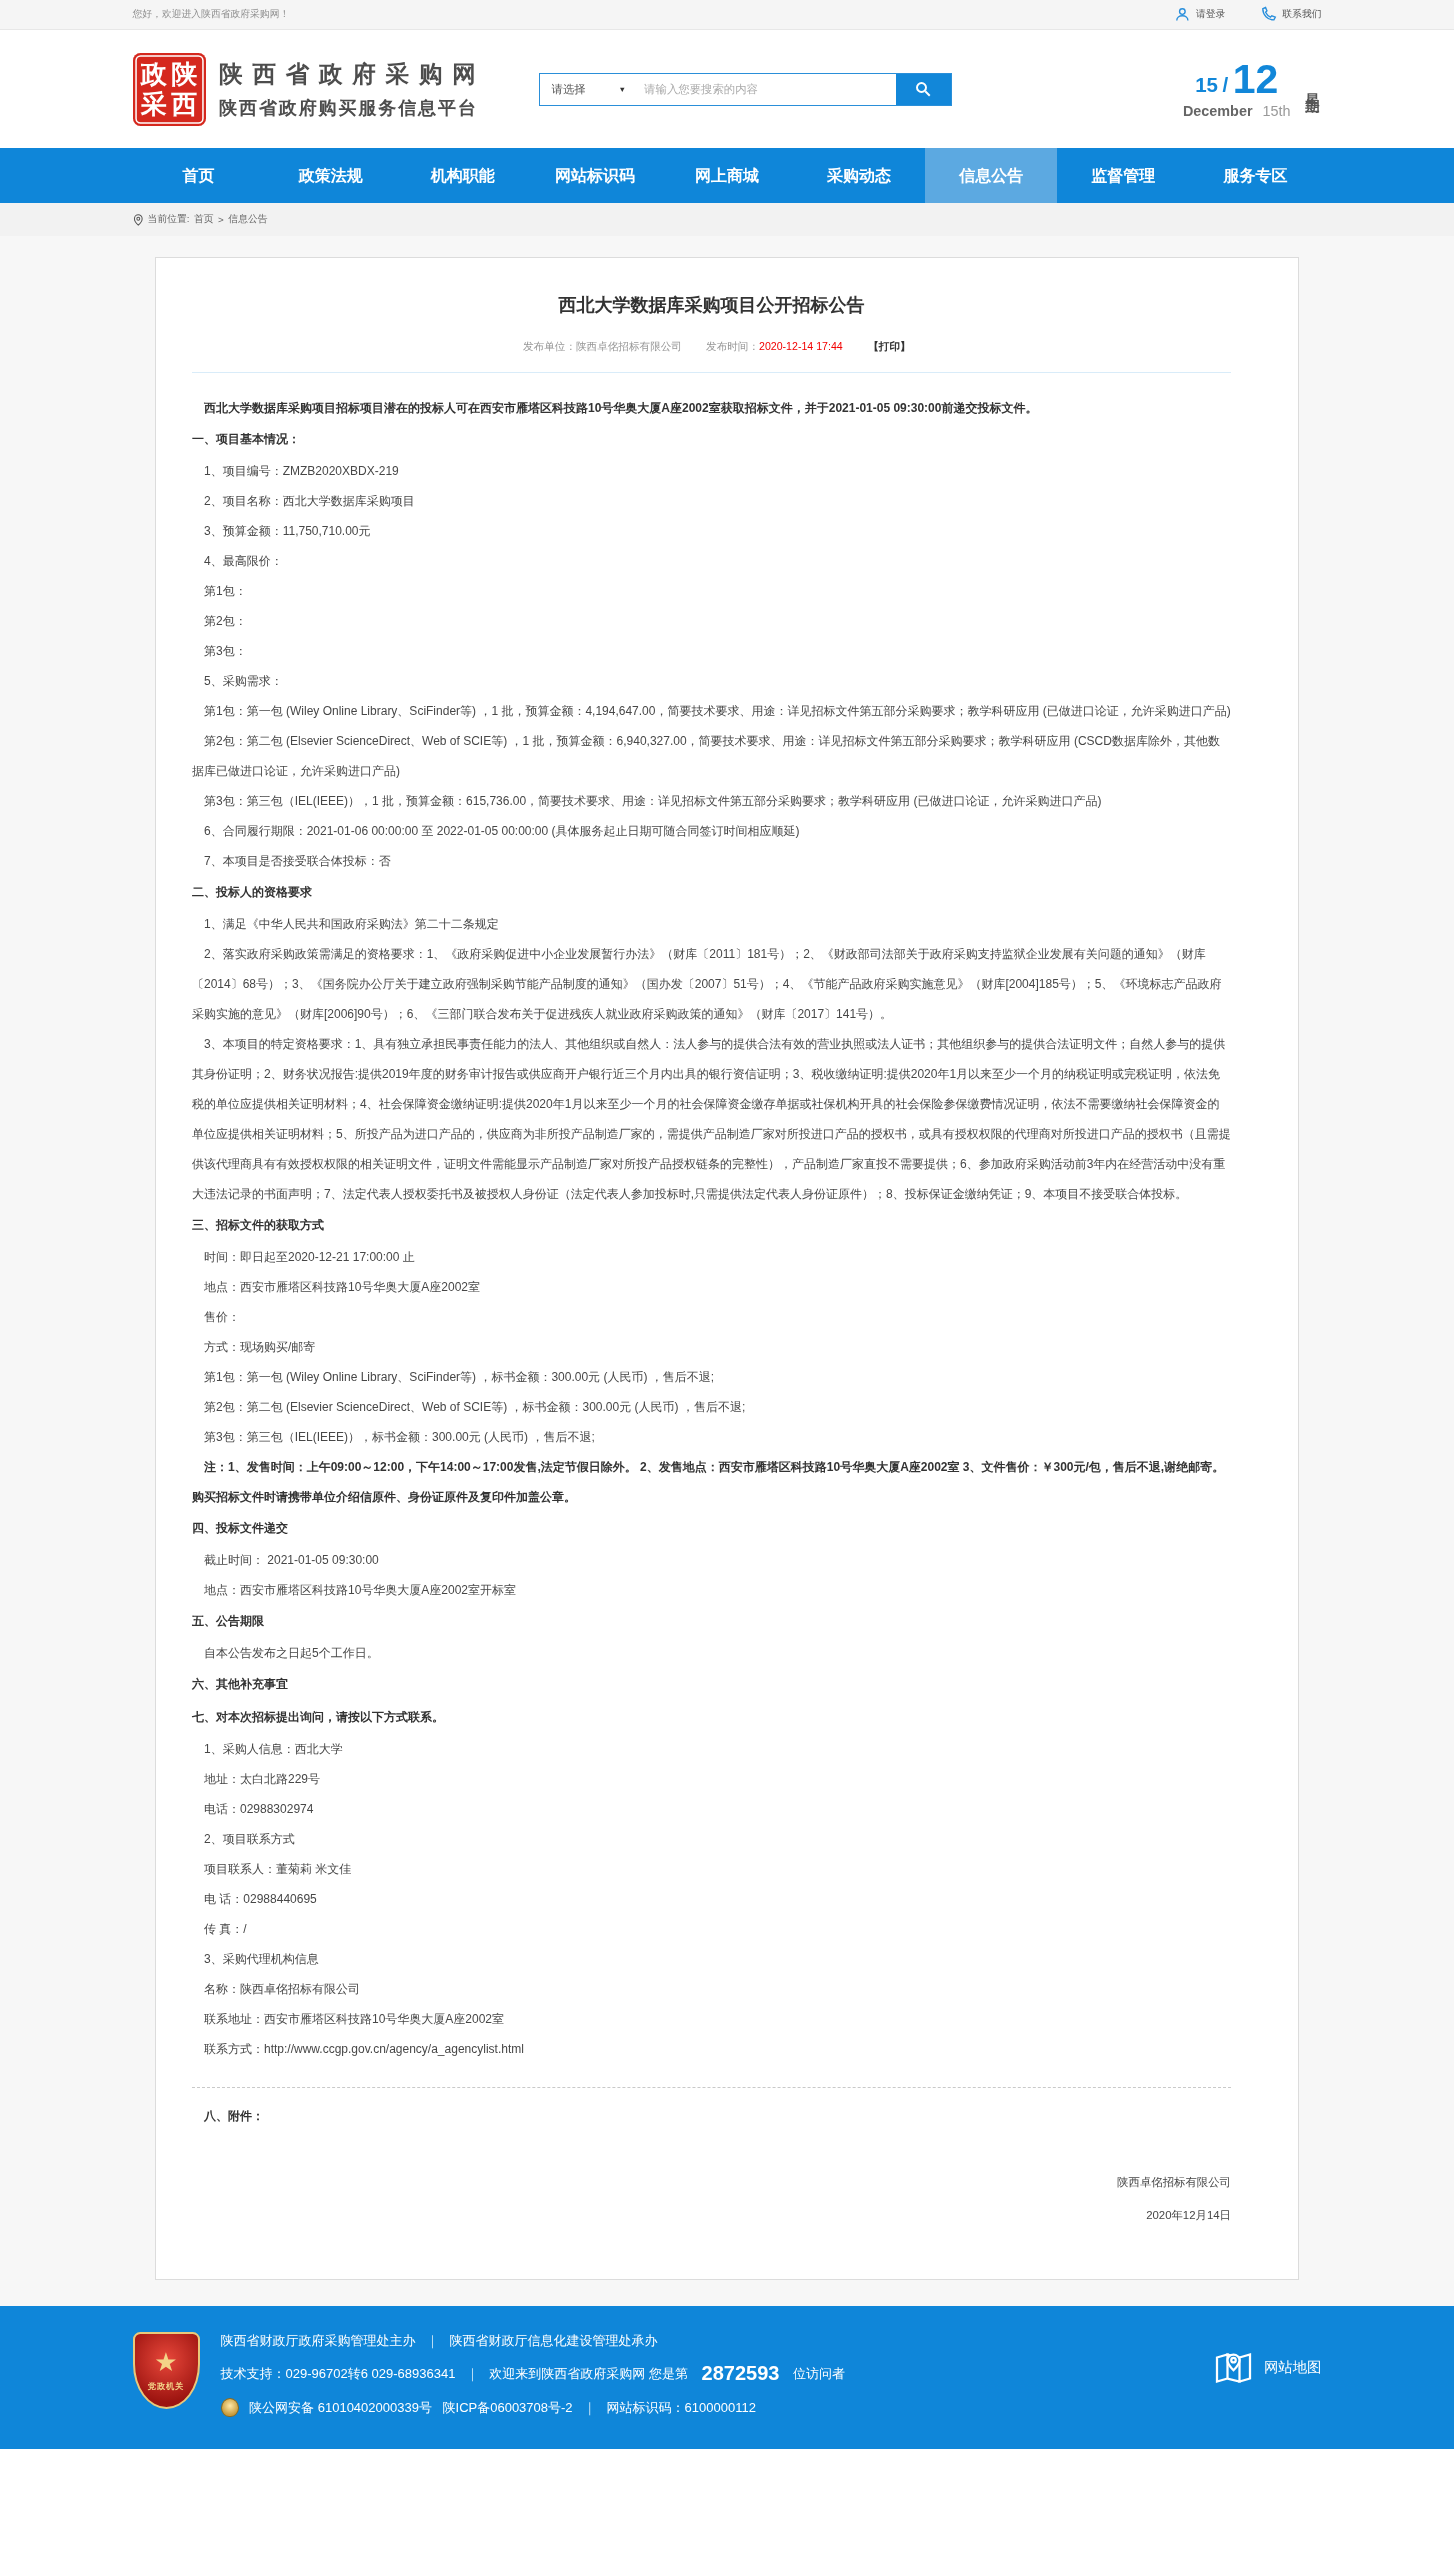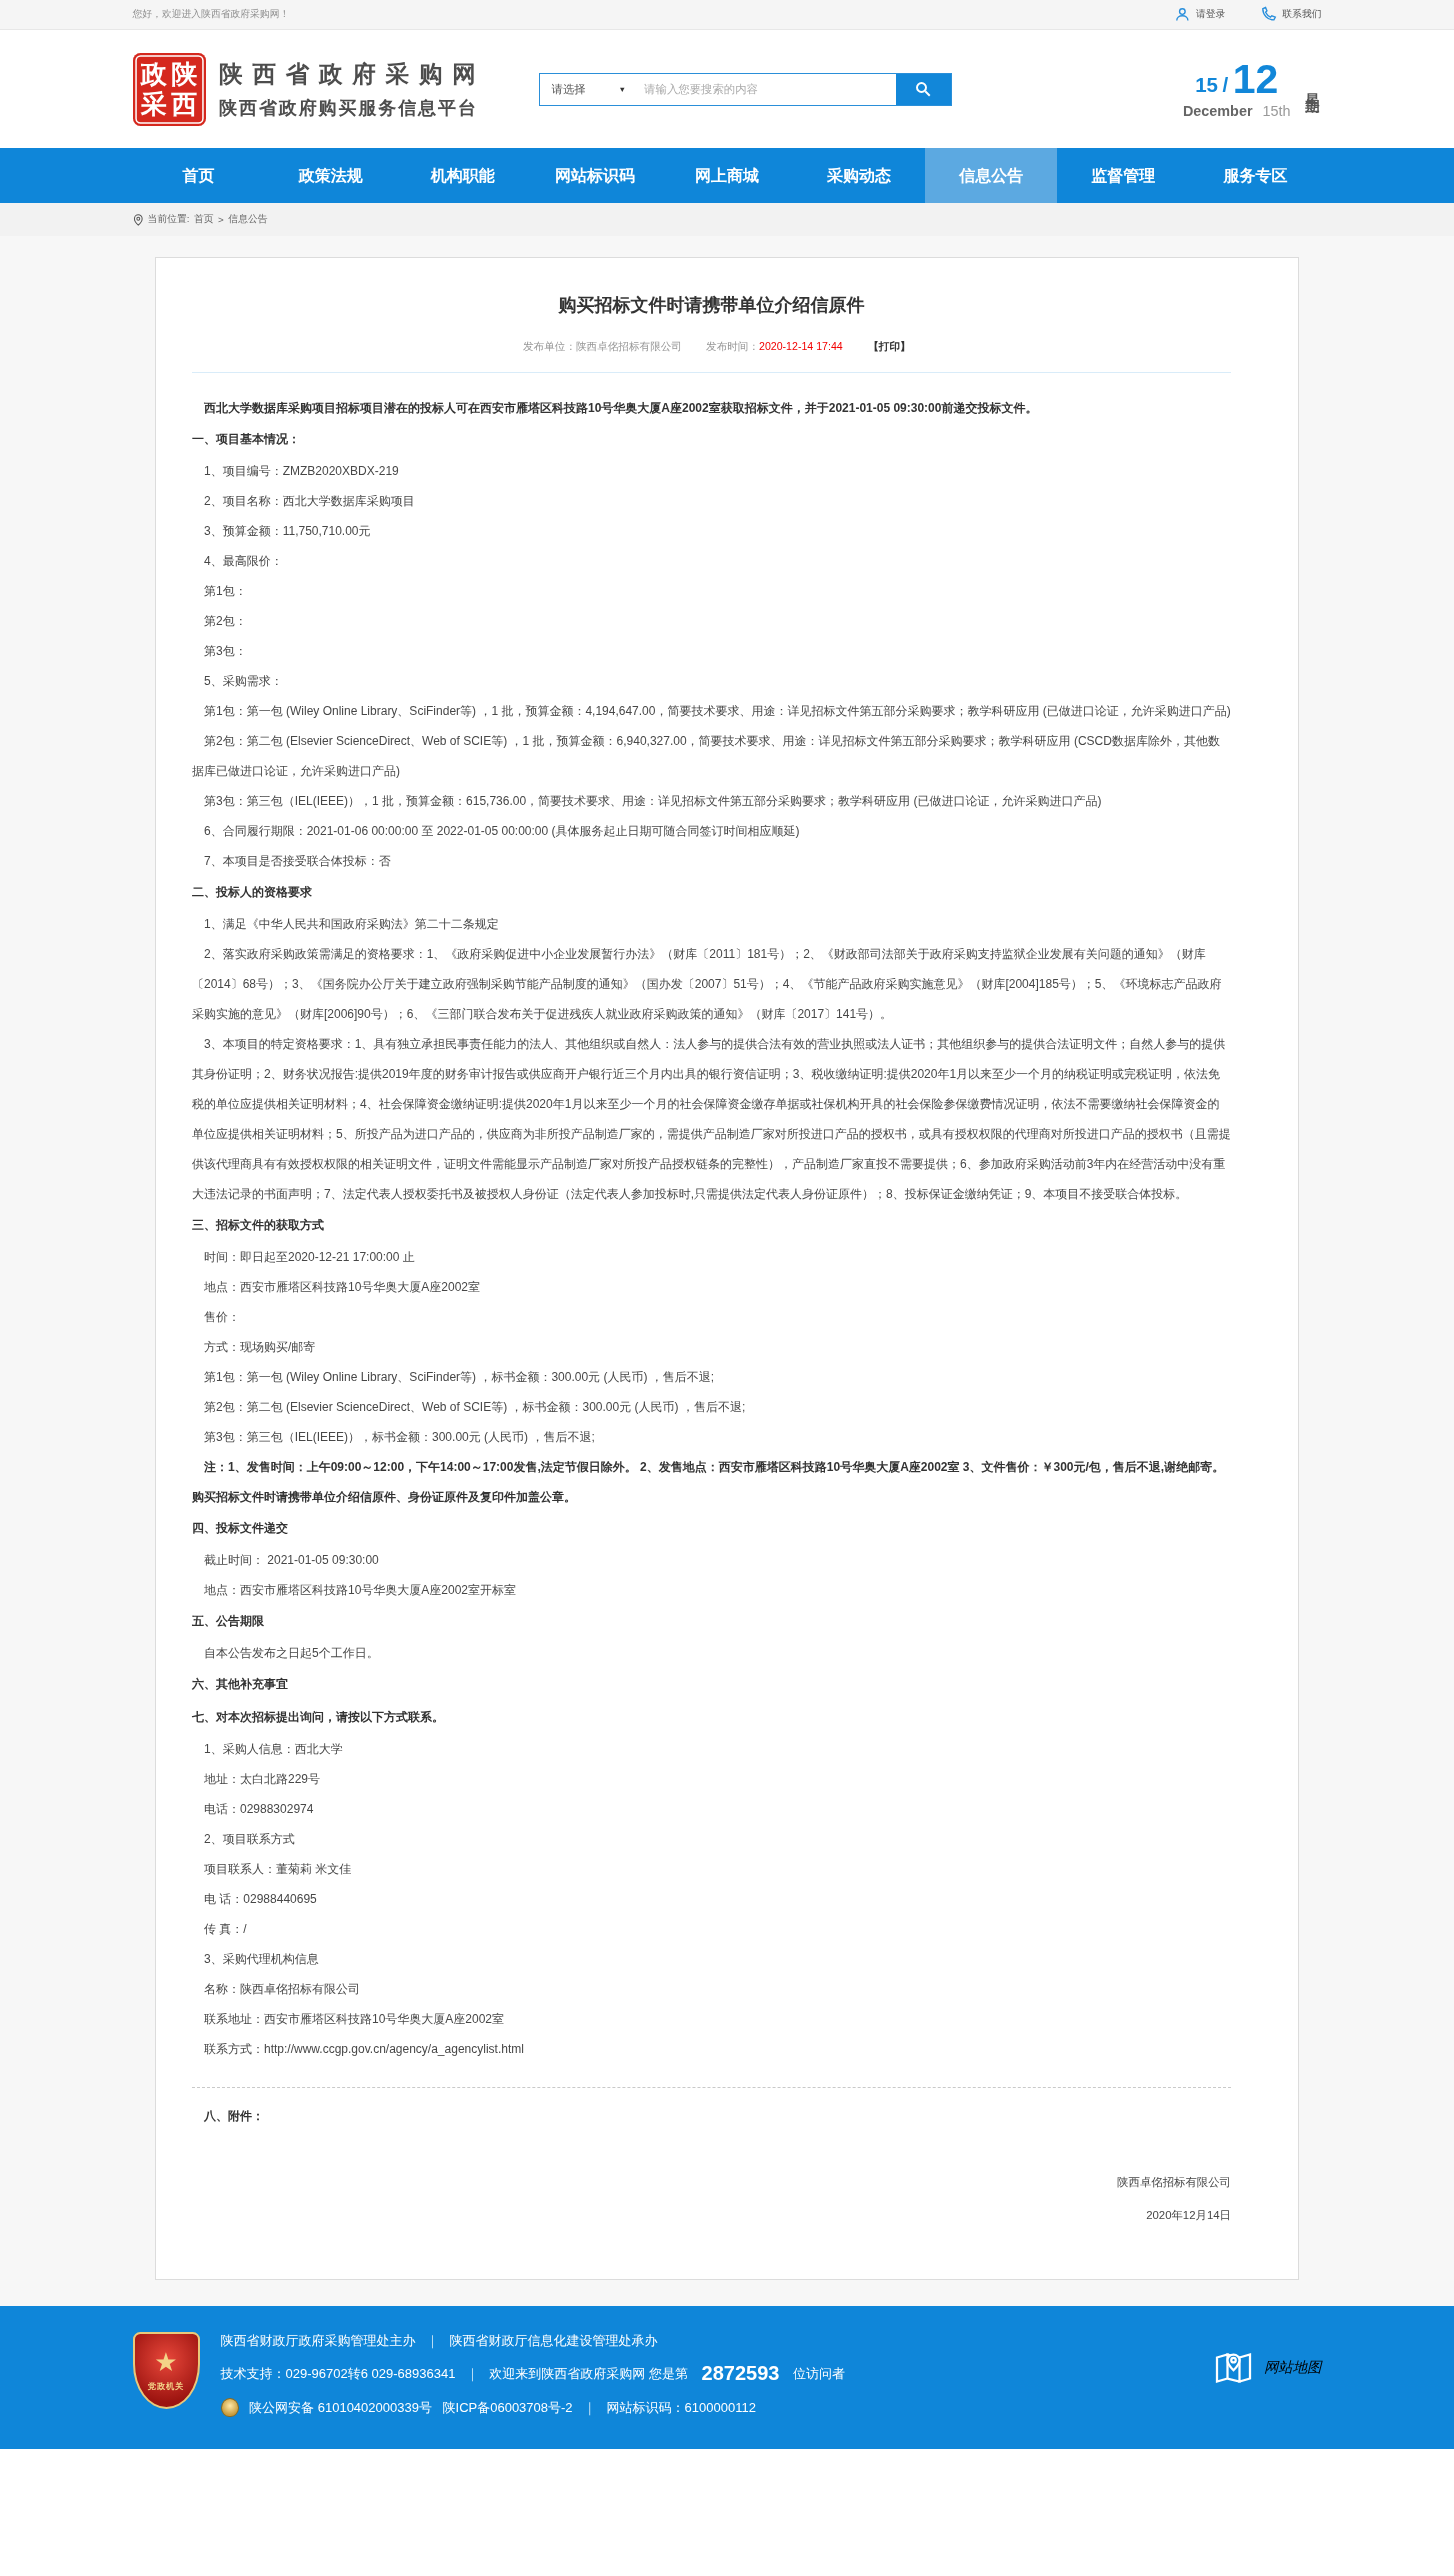"购买招标文件时请携带单位介绍信原件" h1.article-title { text: 购买招标文件时请携带单位介绍信原件 -> 西北大学数据库采购项目公开招标公告 }
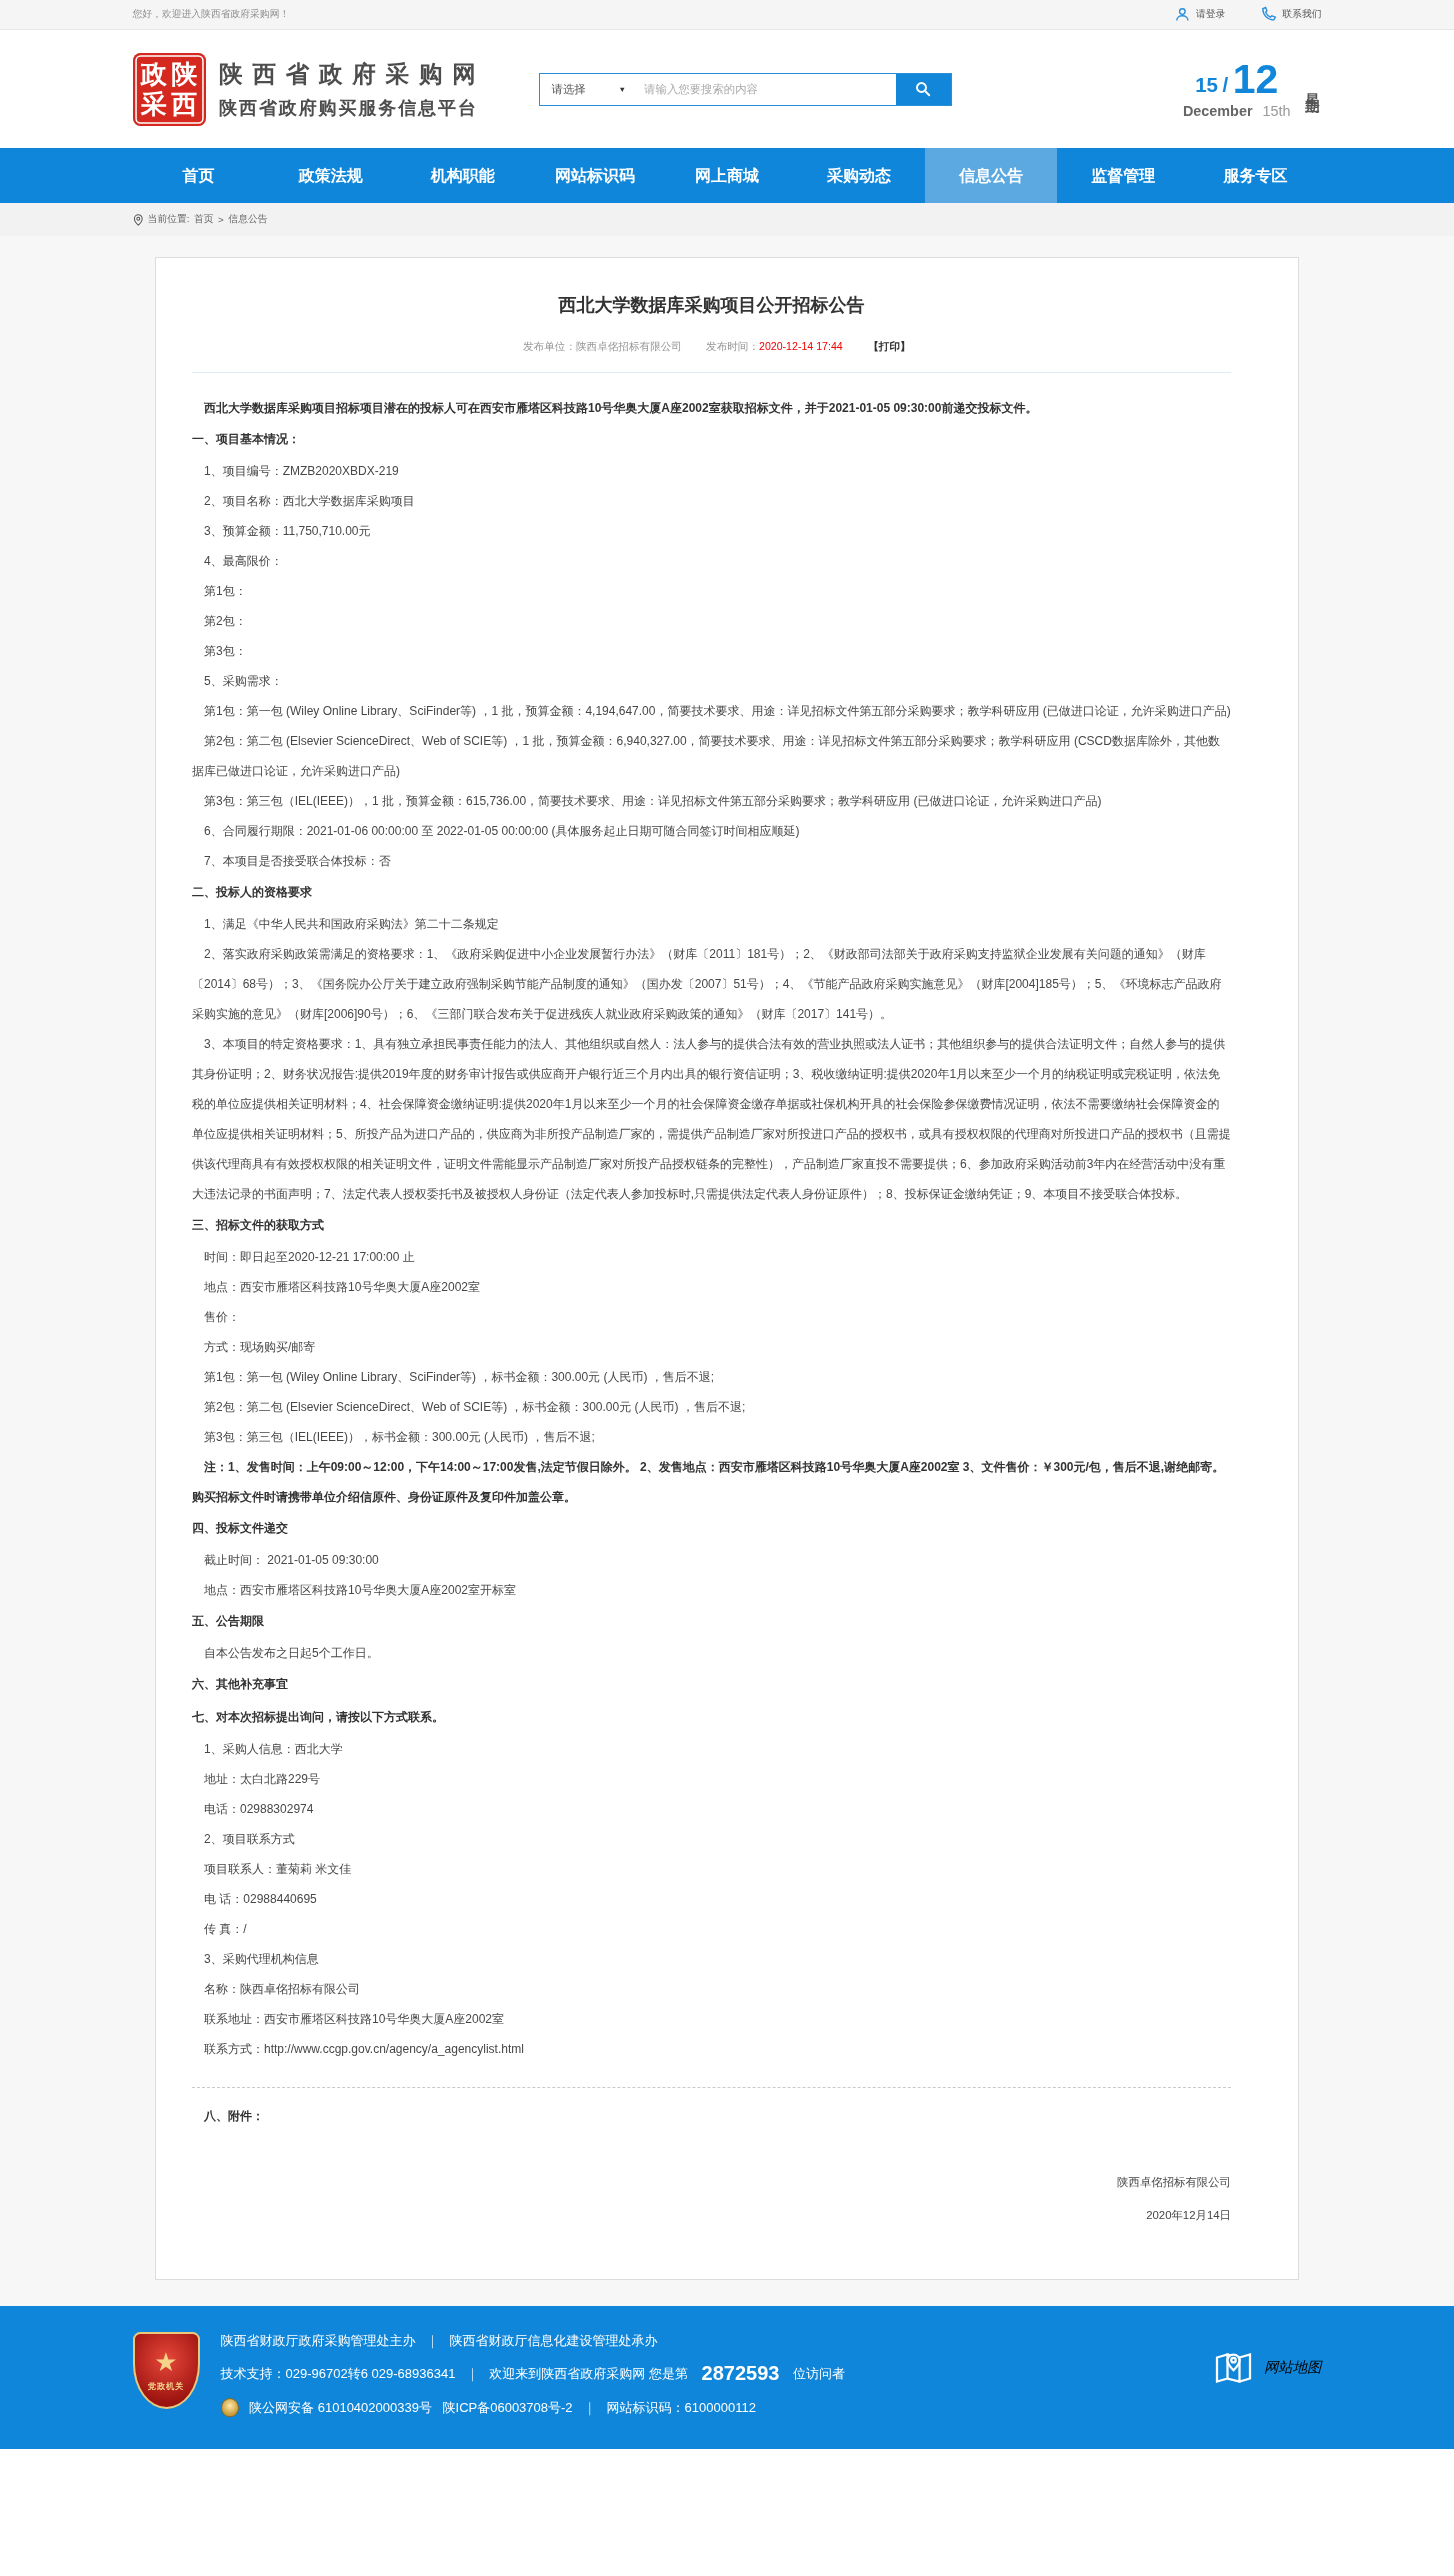"网站地图" .sitemap { color: #000000 -> #ffffff; font-style: italic -> none }
